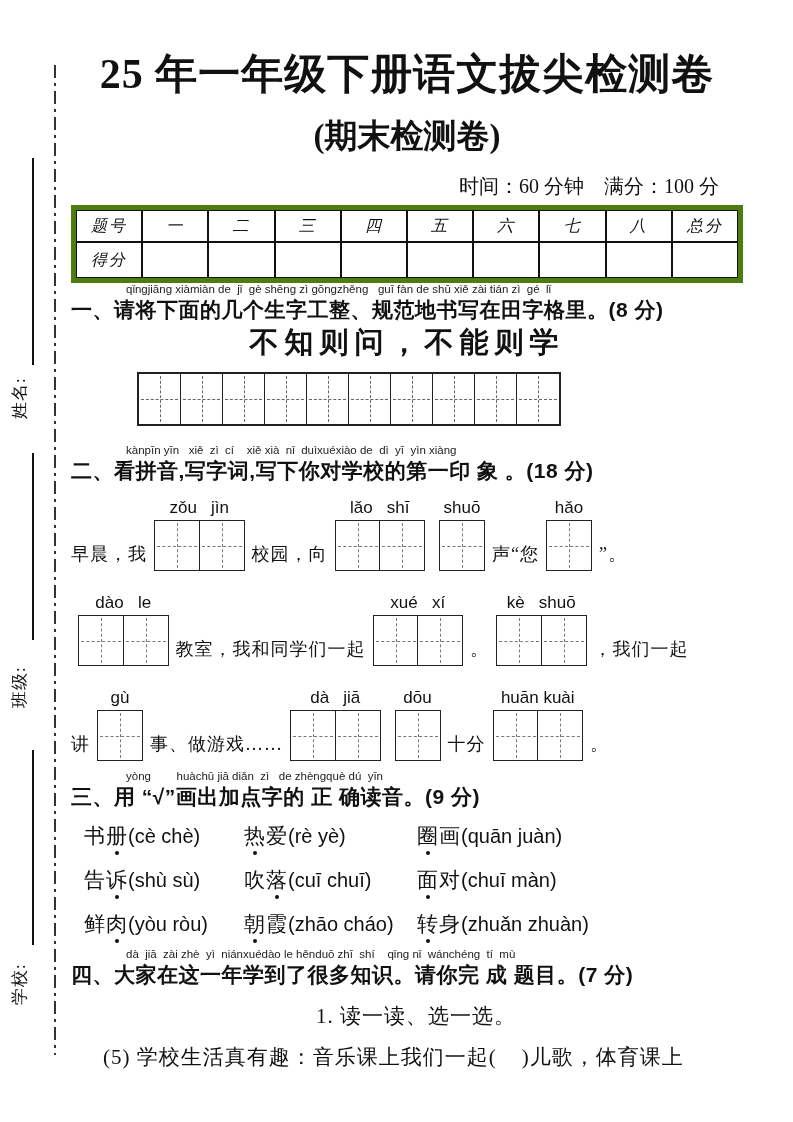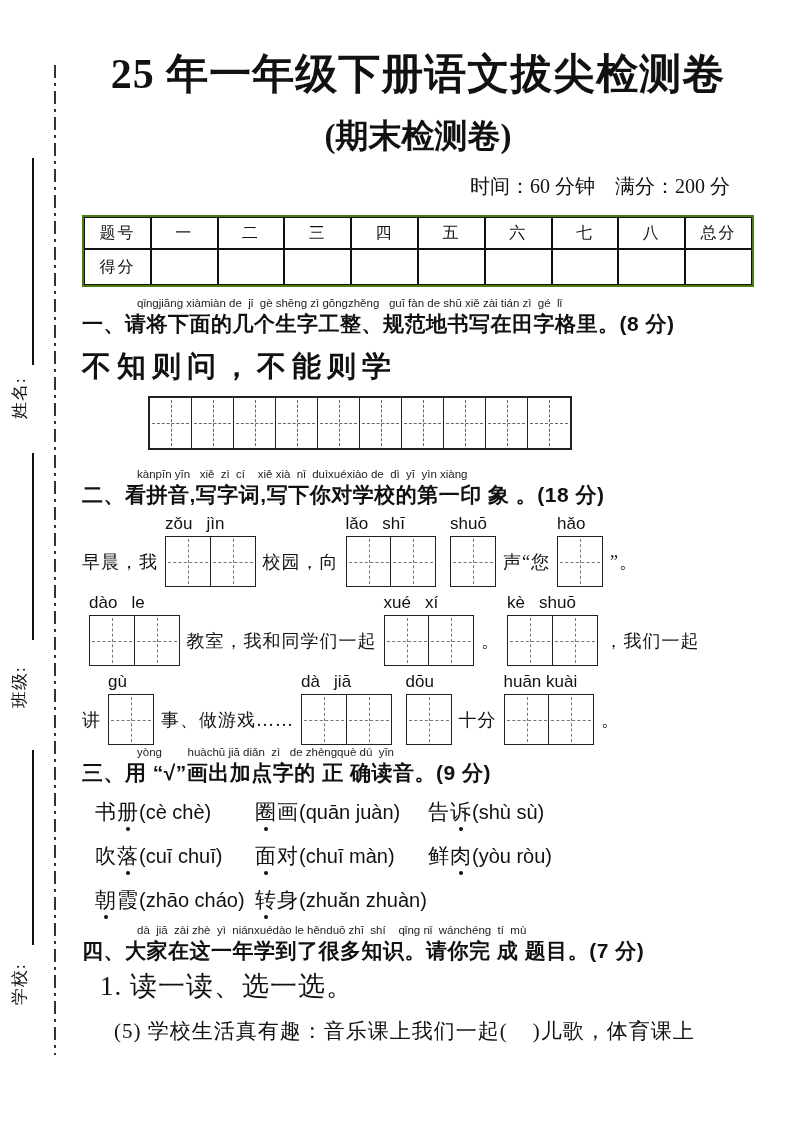"25 年一年级下册语文拔尖检测卷" .content { left: 82px -> 71px }
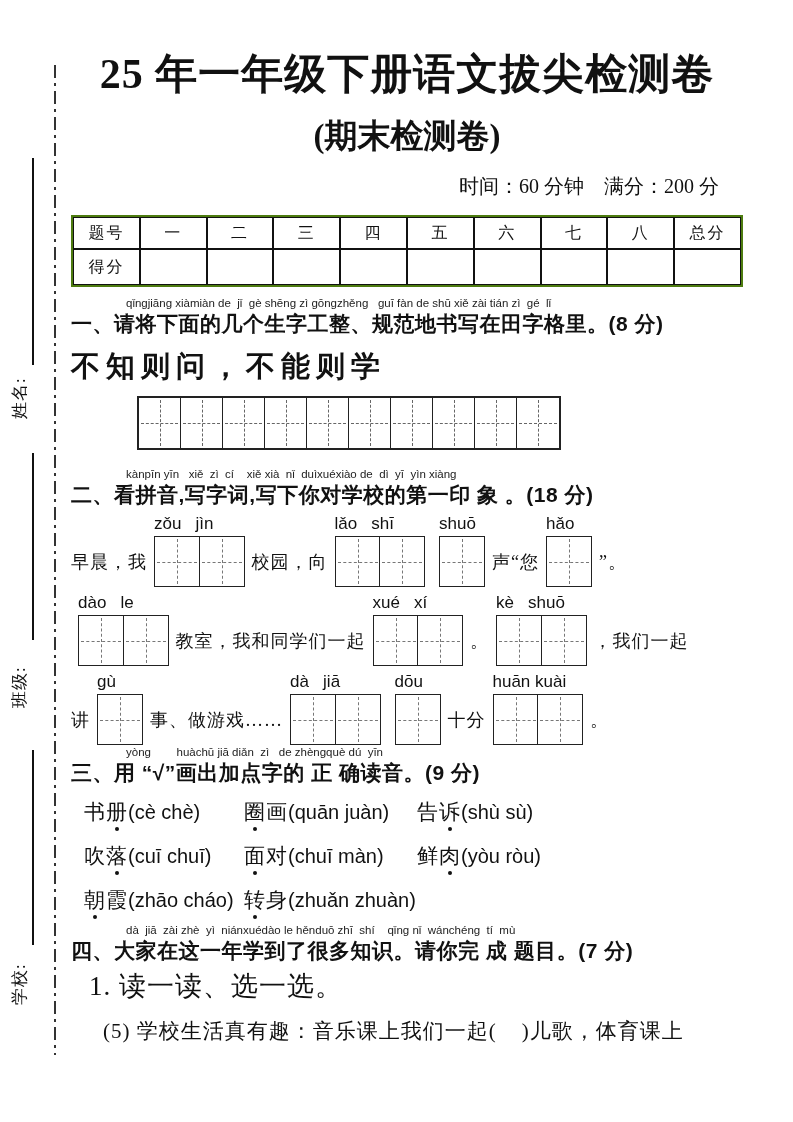"时间：60 分钟 满分：200 分" div.info-line { text: 200 -> 100 }
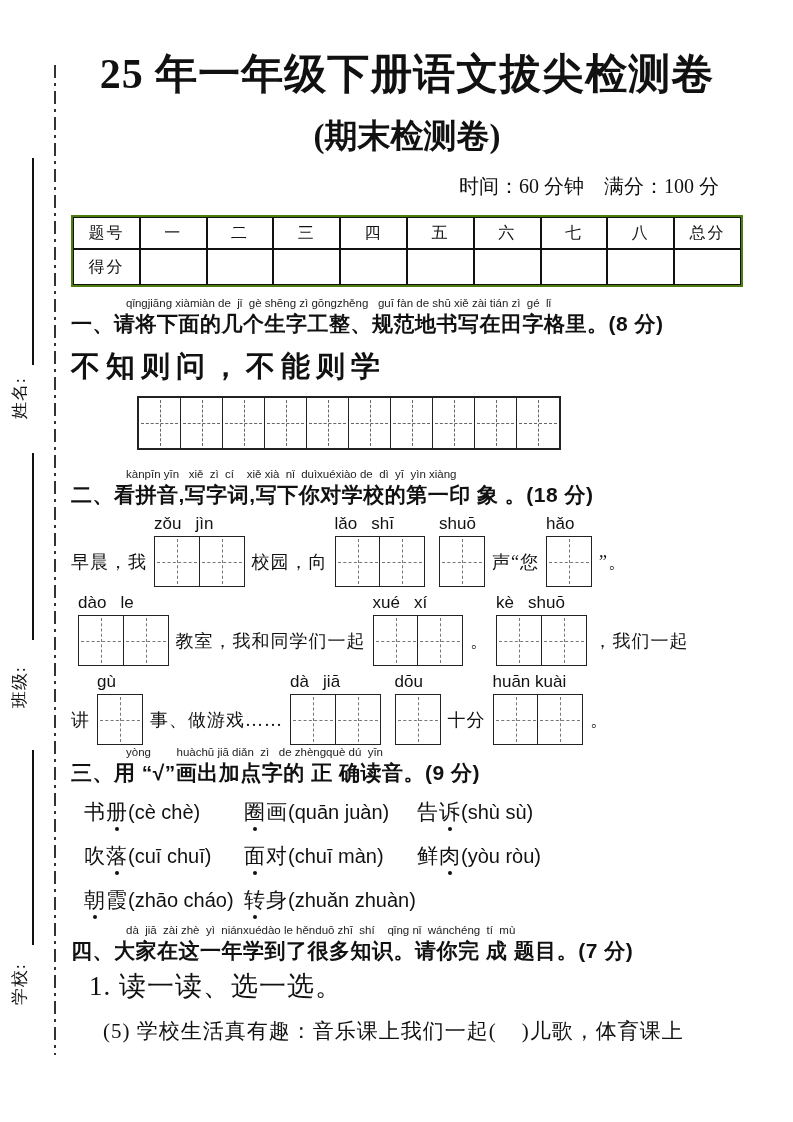"题号" .score-table { border: 2px solid #4d7c0f -> 5px solid #4d7c0f; font-style: none -> italic; margin-top: 15px -> 5px }
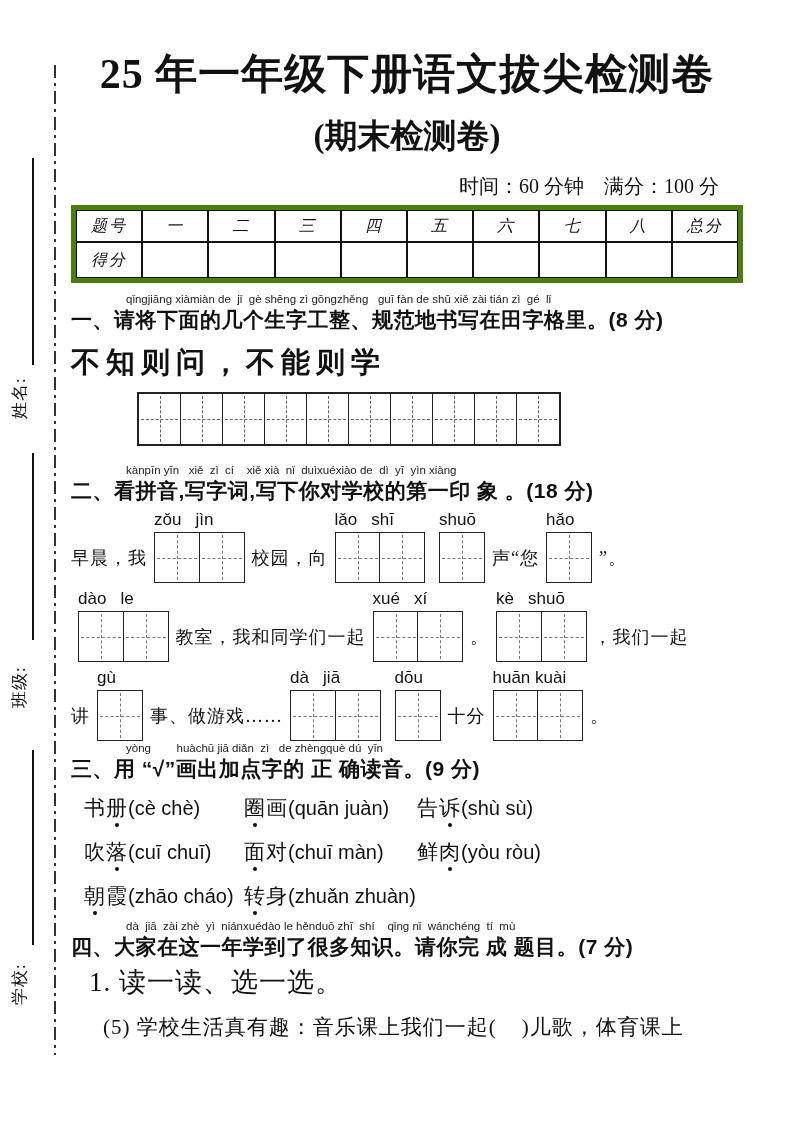"qǐngjiāng xiàmiàn de jǐ gè" .q-block { margin-top: 10px -> none }
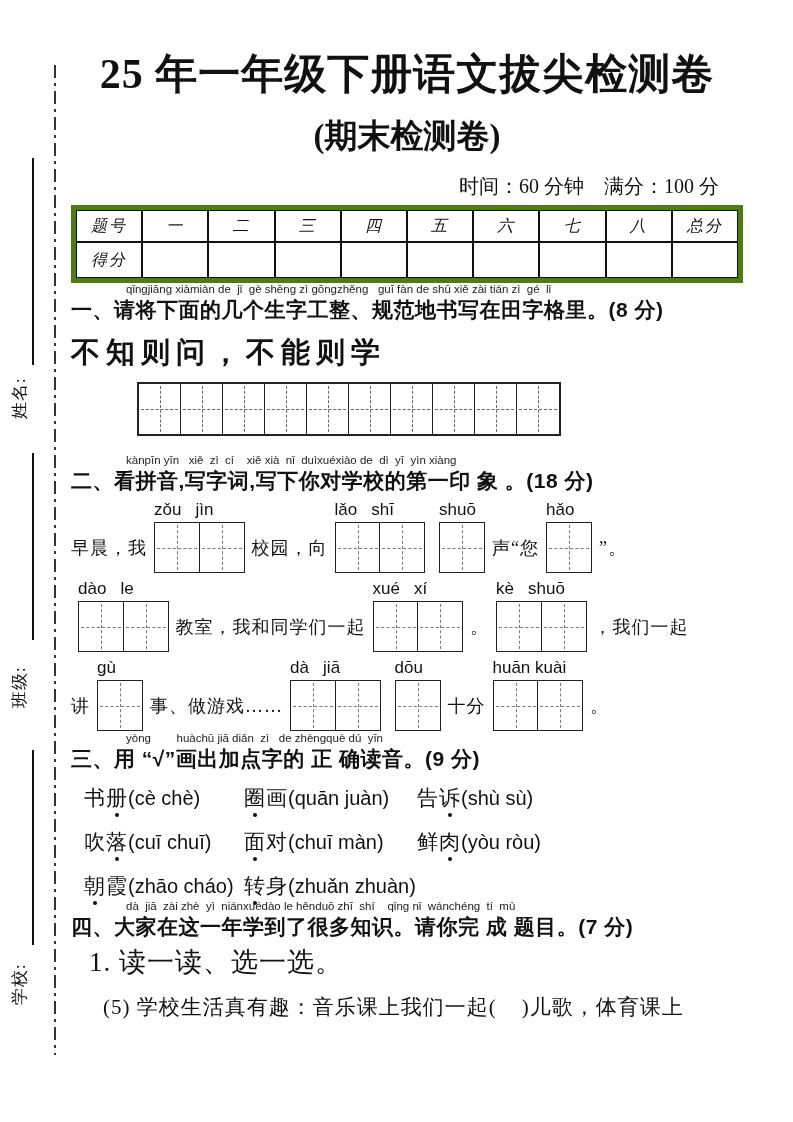"不知则问，不能则学" .copy-sentence { margin-top: 10px -> none; text-align: left -> center }
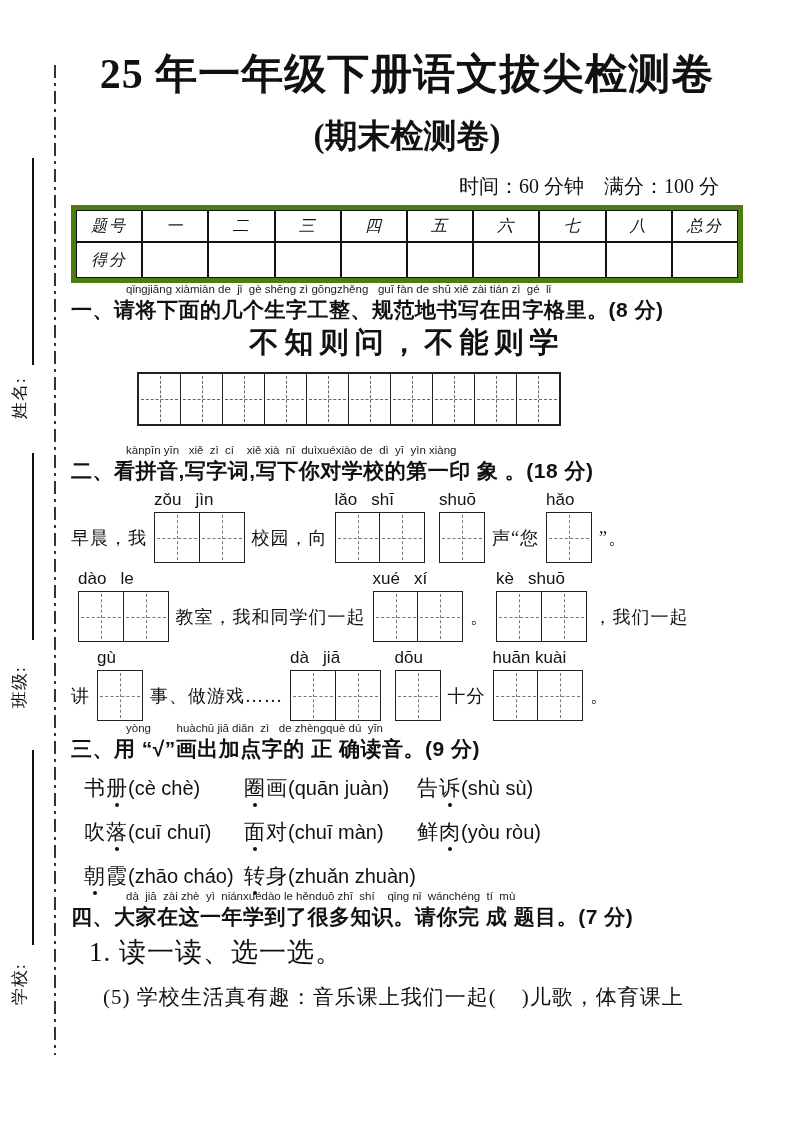"zǒu jìn" .pbg { align-items: none -> center; margin: 0 7px -> 8px 7px }
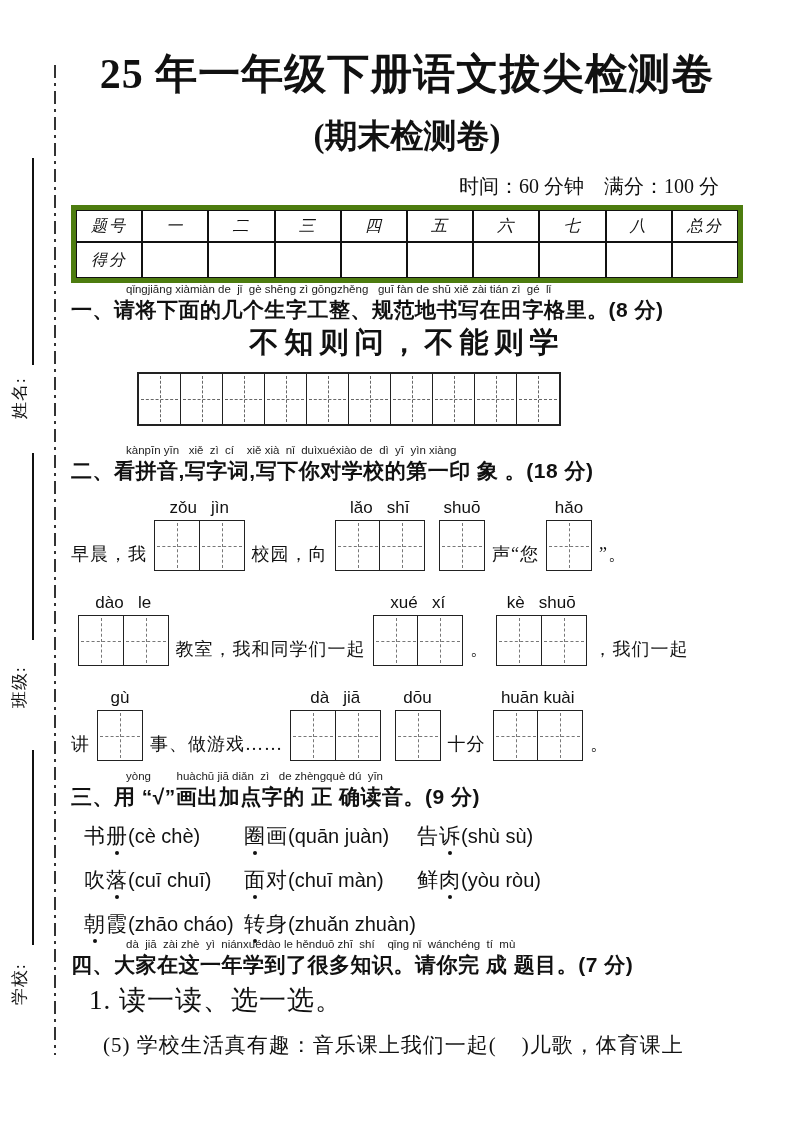"热爱(rè yè)" div.q3-item { html: none -> <div><span><span>热</span><span>爱</span></span><span>(rè yè)</span></div> }
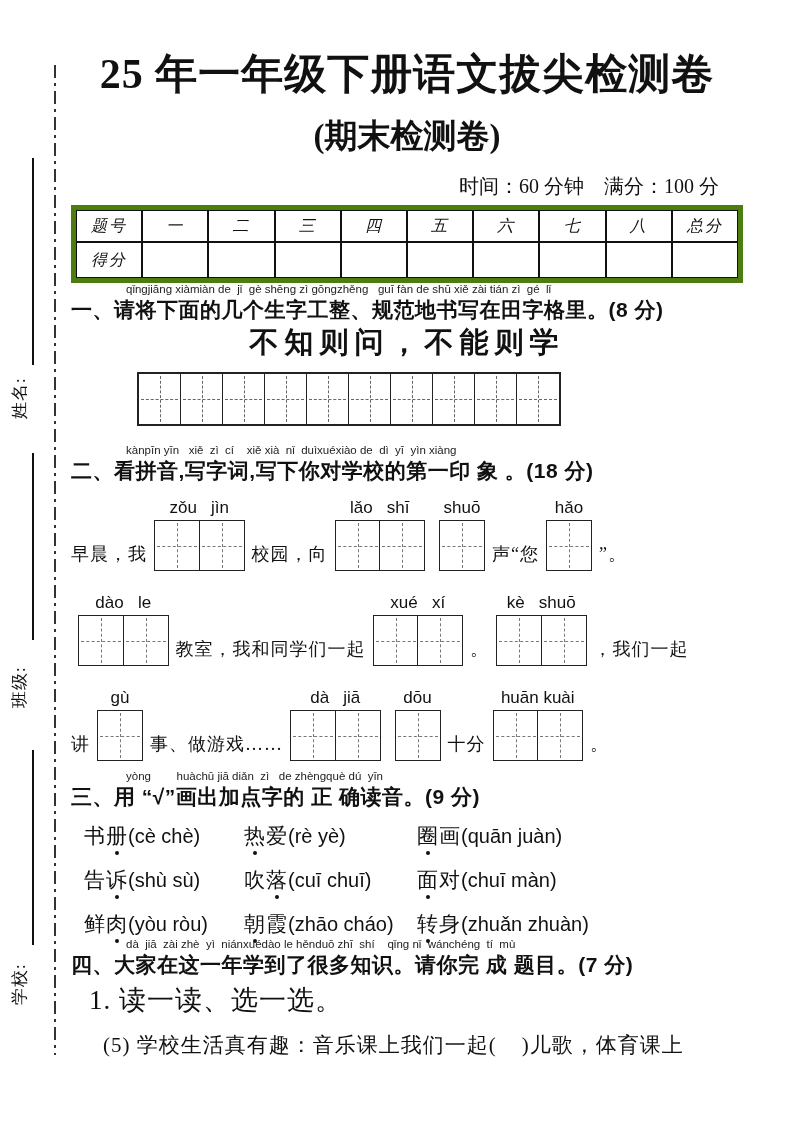"dà jiā zài zhè yì" div.q-block { margin-top: none -> 10px }
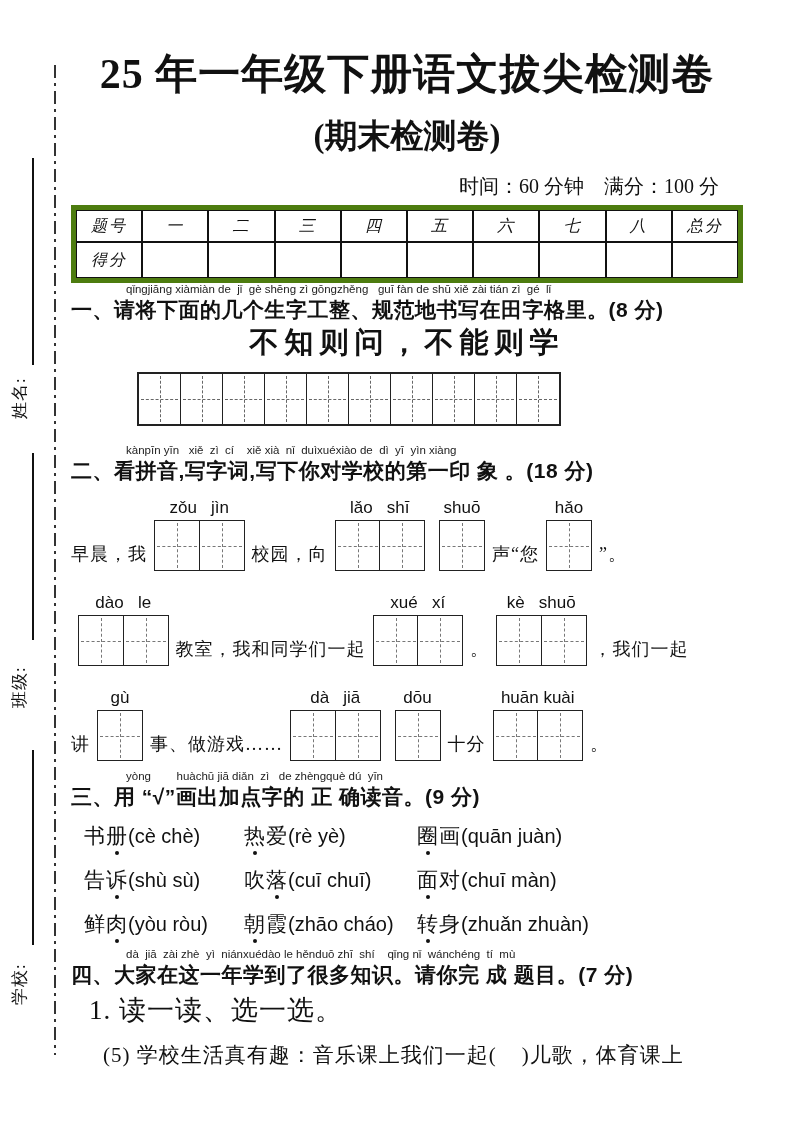"1. 读一读、选一选。" .q4-sub1 { font-size: 27px -> 21px; margin-top: 4px -> 14px; text-align: none -> center }
